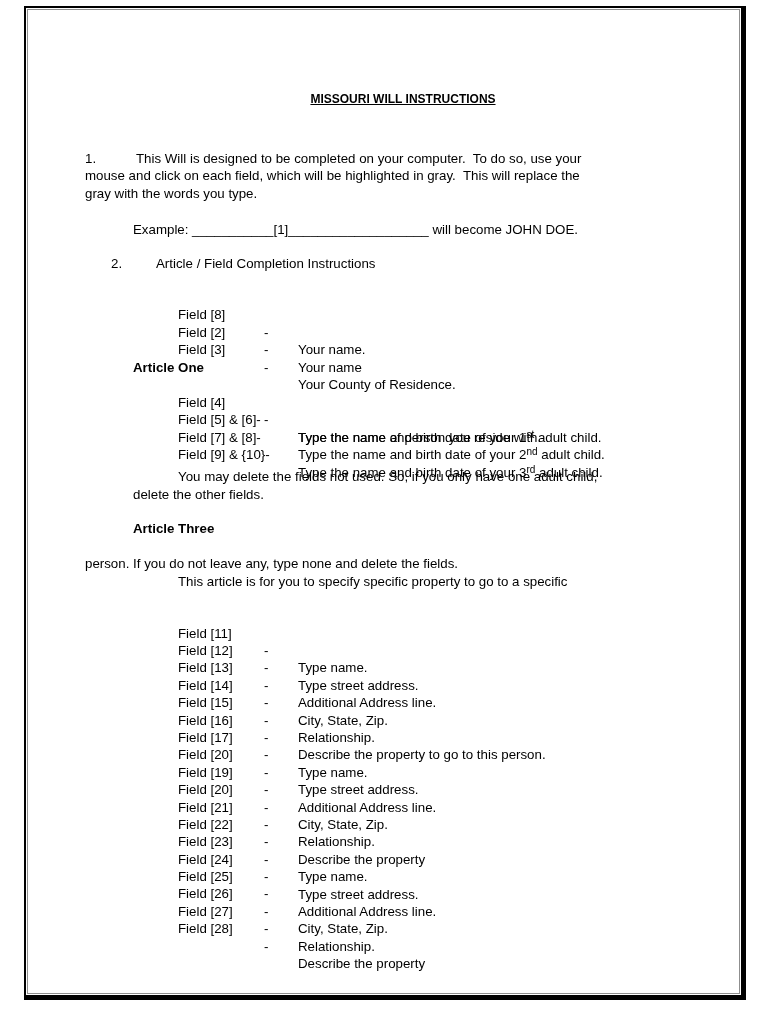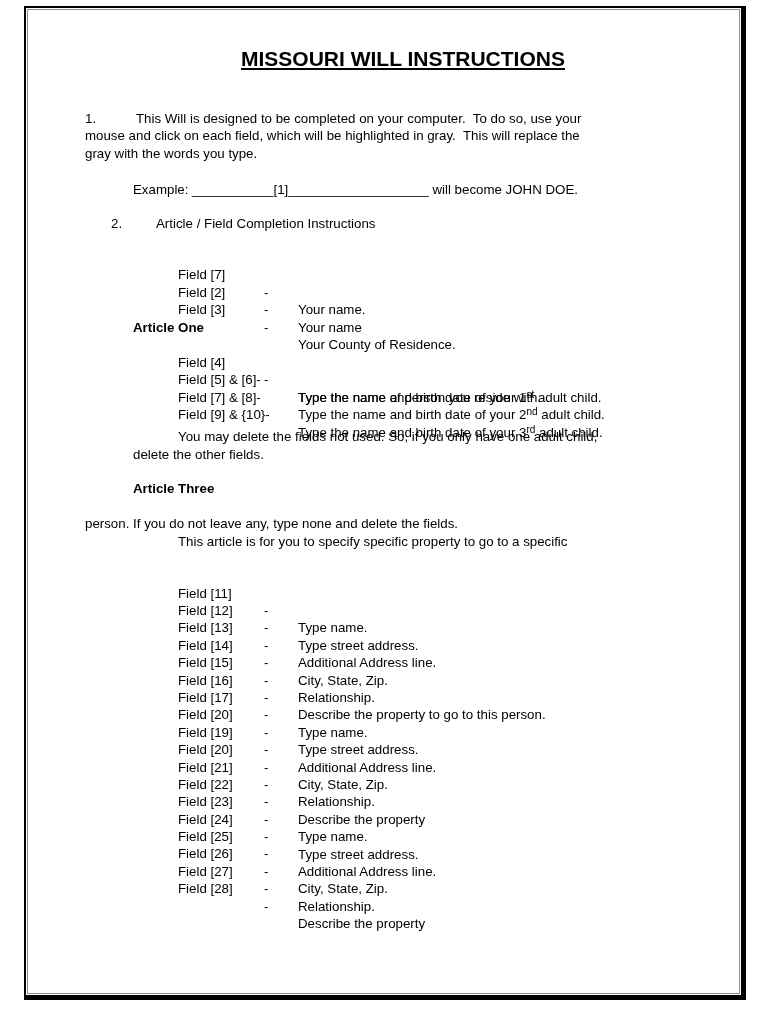"MISSOURI WILL INSTRUCTIONS" .title { font-size: 21px -> 12px; margin-top: 42px -> 82px }
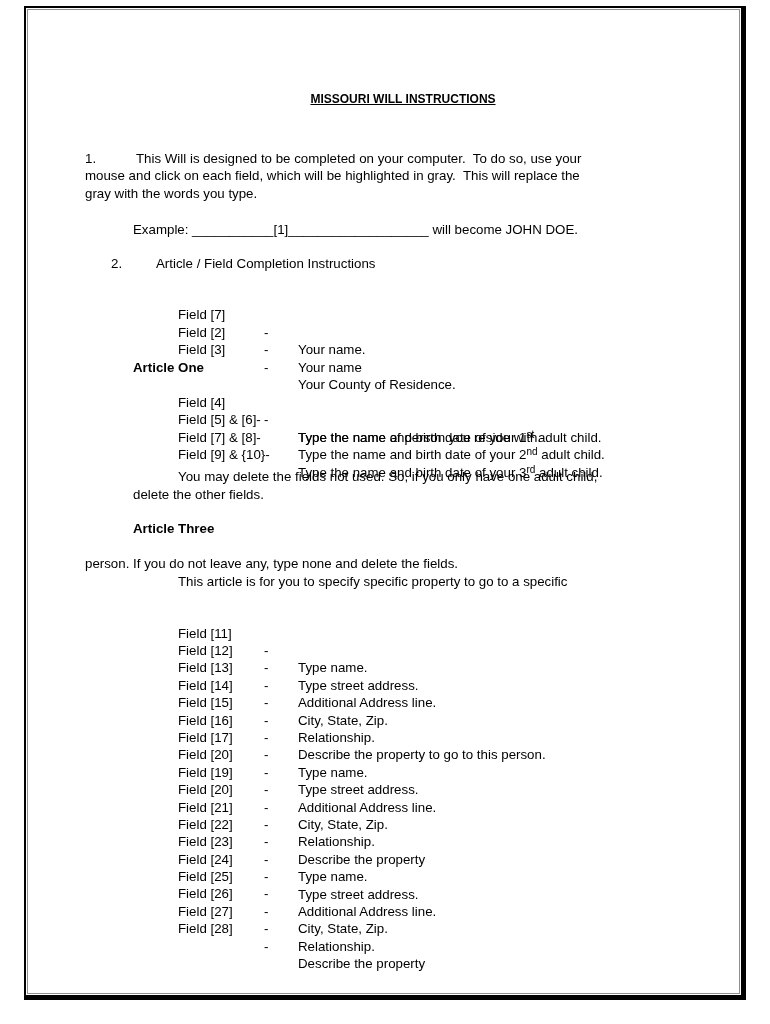"Field [7]" span.col-label { text: 7 -> 8 }
